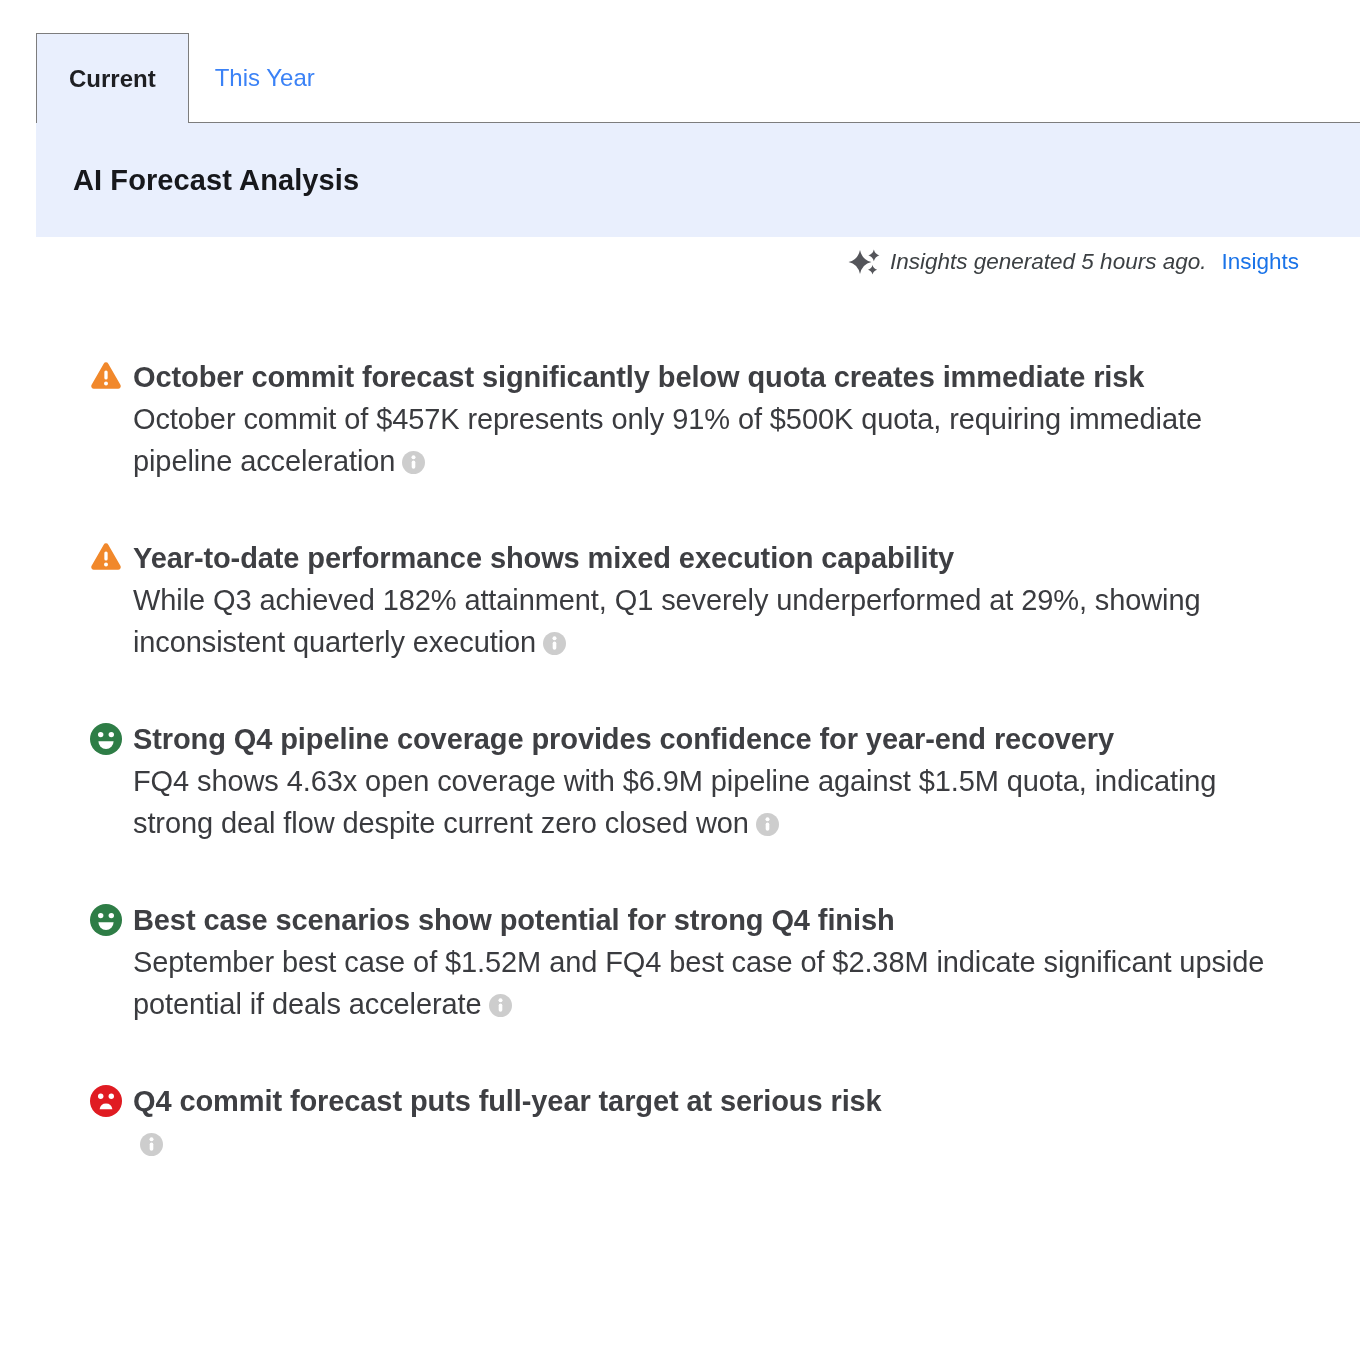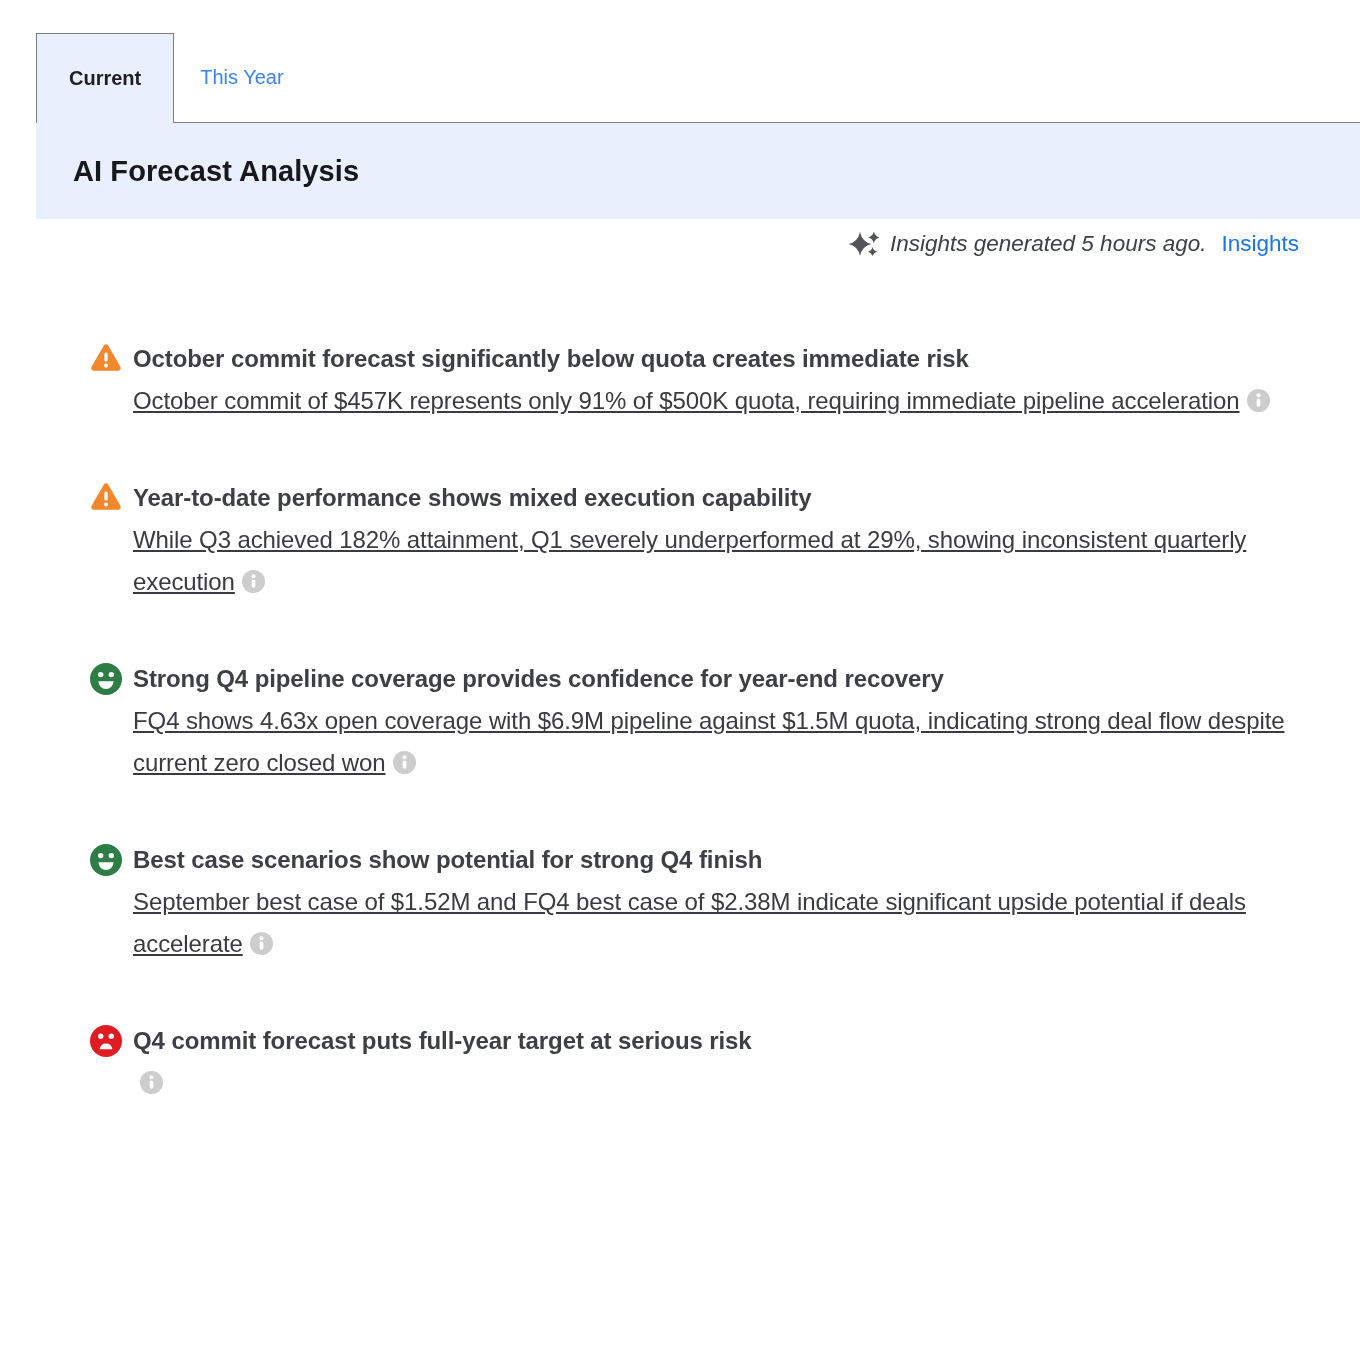"Current" .tab { font-size: 20px -> 24px }
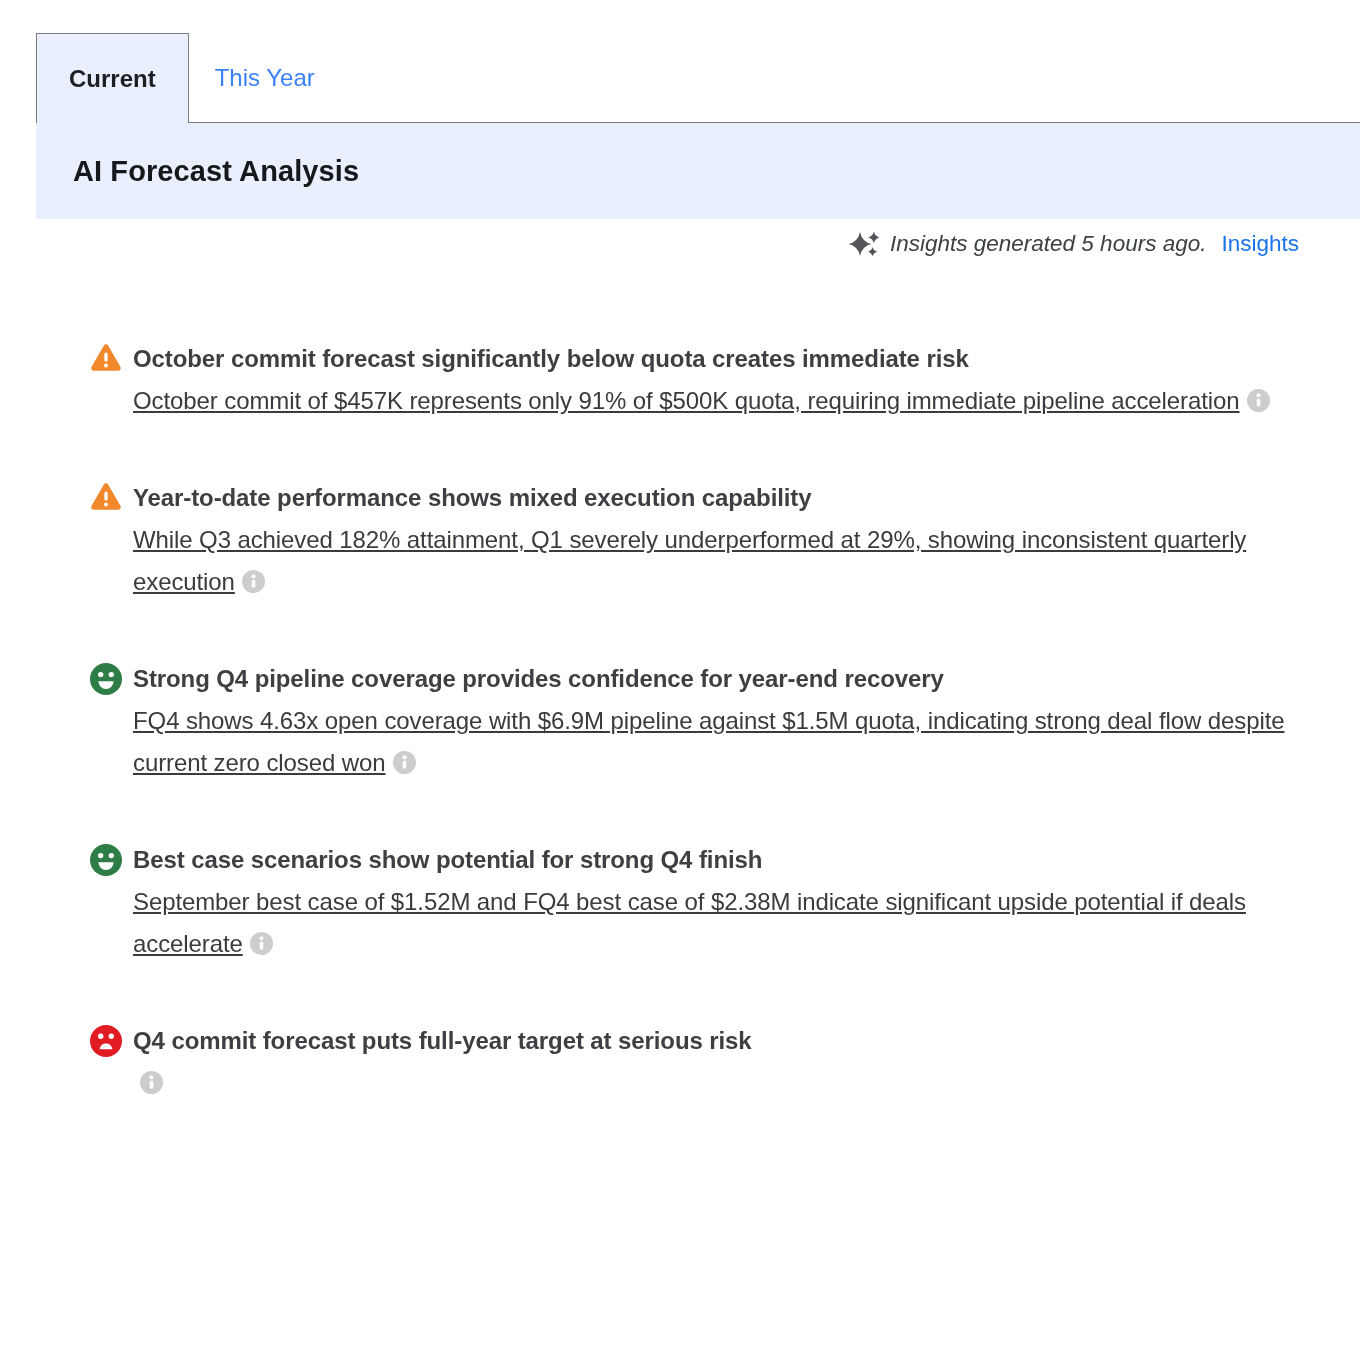"AI Forecast Analysis" .panel-header { height: 96px -> 114px }
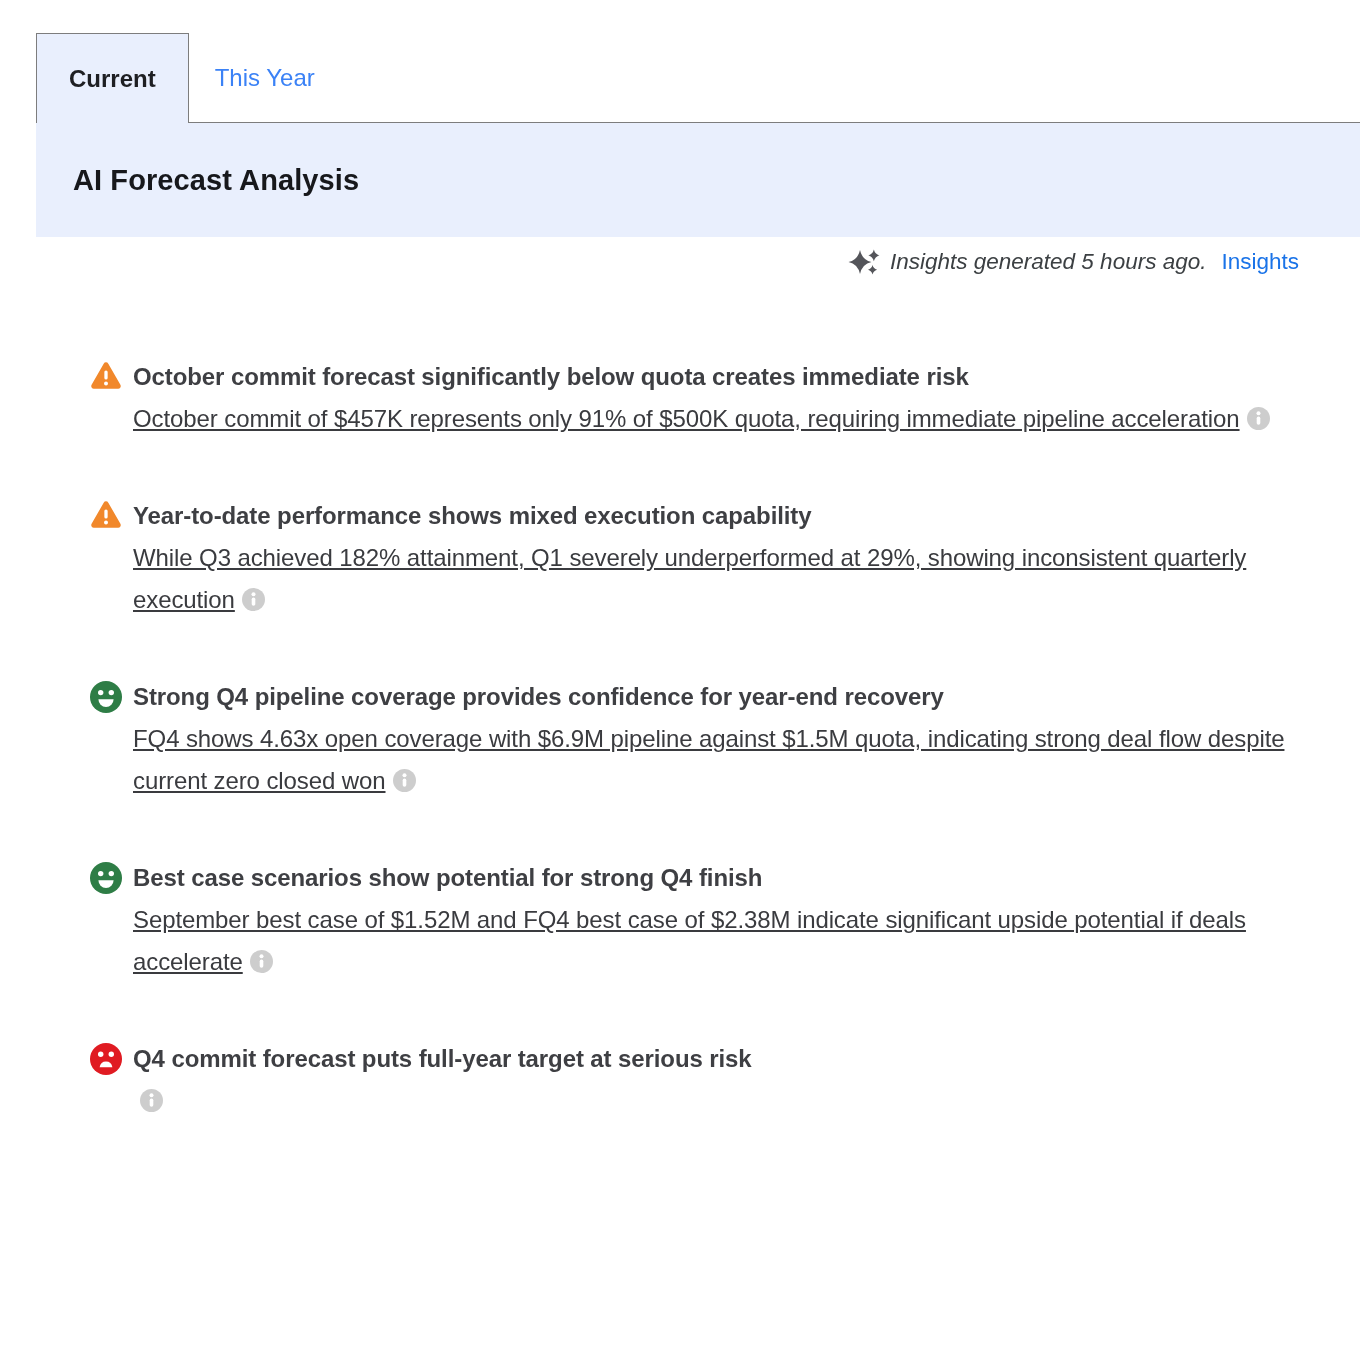"October commit forecast significantly" .text-col { font-size: 24px -> 29px }
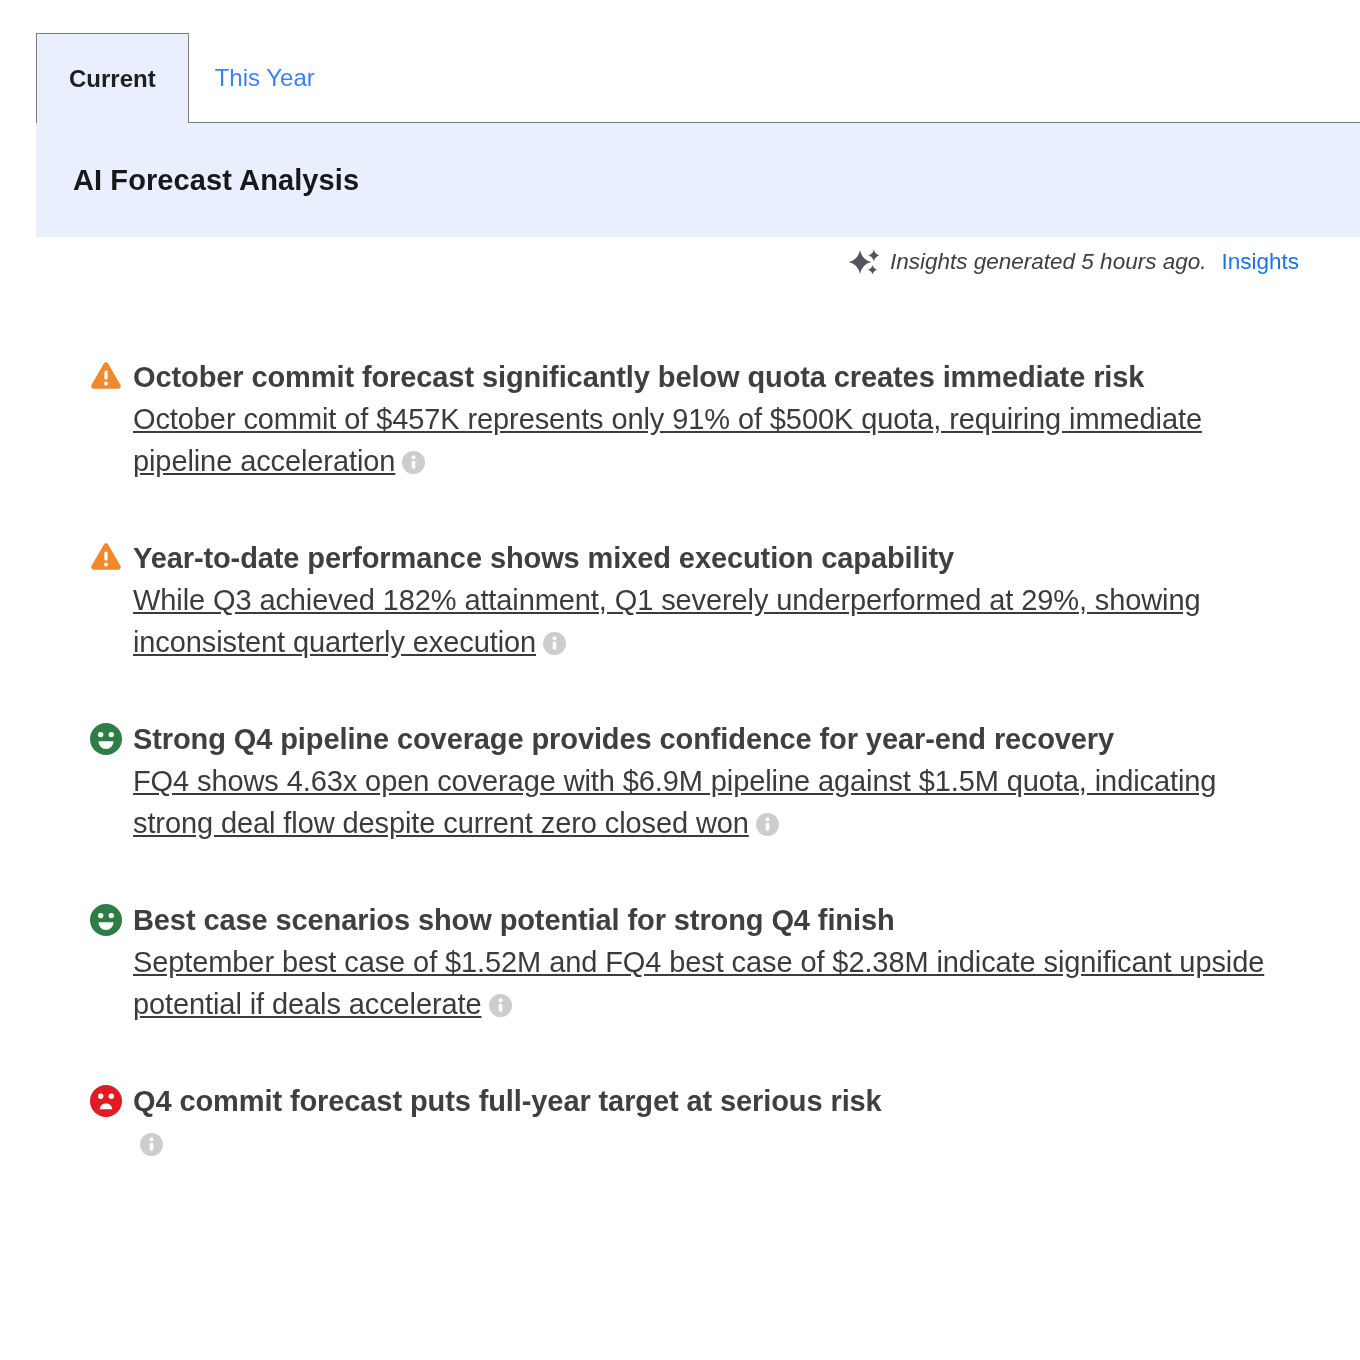"October commit of $457K represents" .insight-body { text-decoration: underline -> none }
